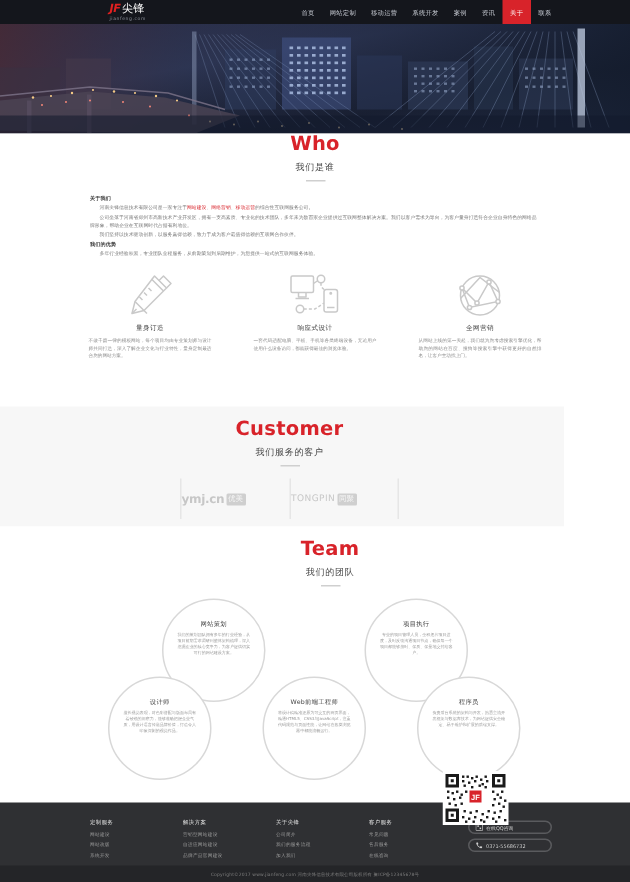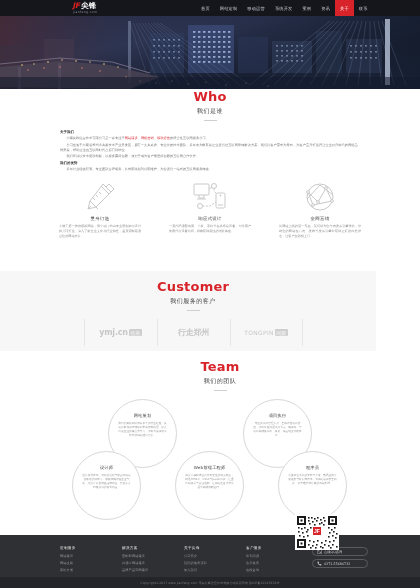"尖锋" .logo-cn { font-weight: bold -> normal }
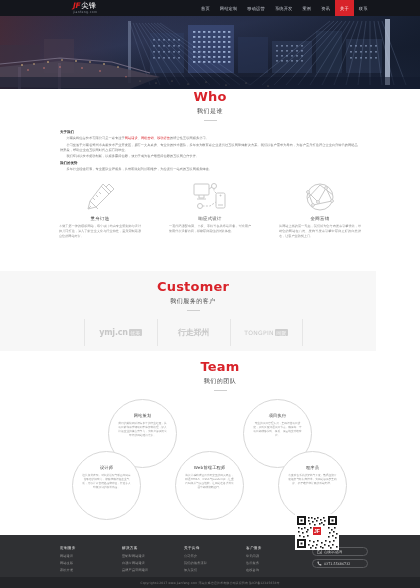"ymj.cn" .logo-cell { justify-content: center -> flex-start }
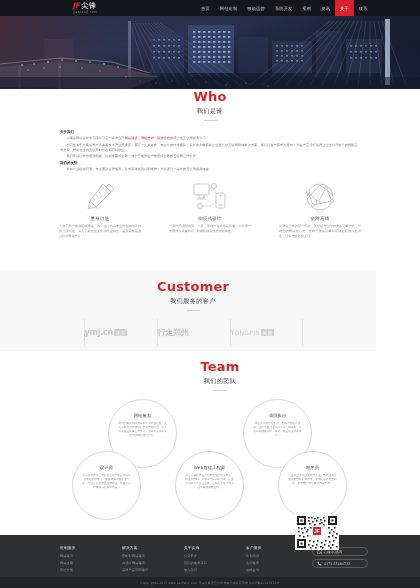"行走郑州" div.logo-cell { html: <div> <span>行走郑州</span> </div> -> none }
